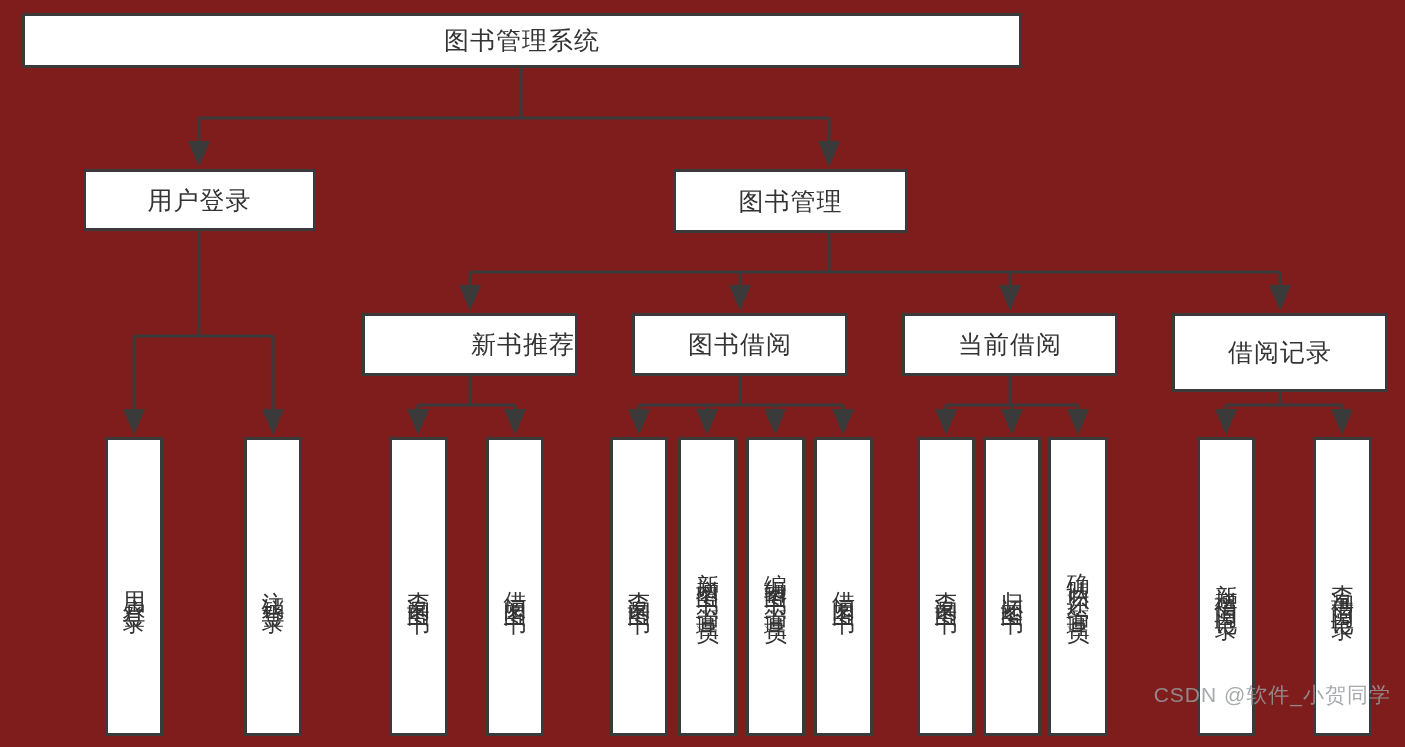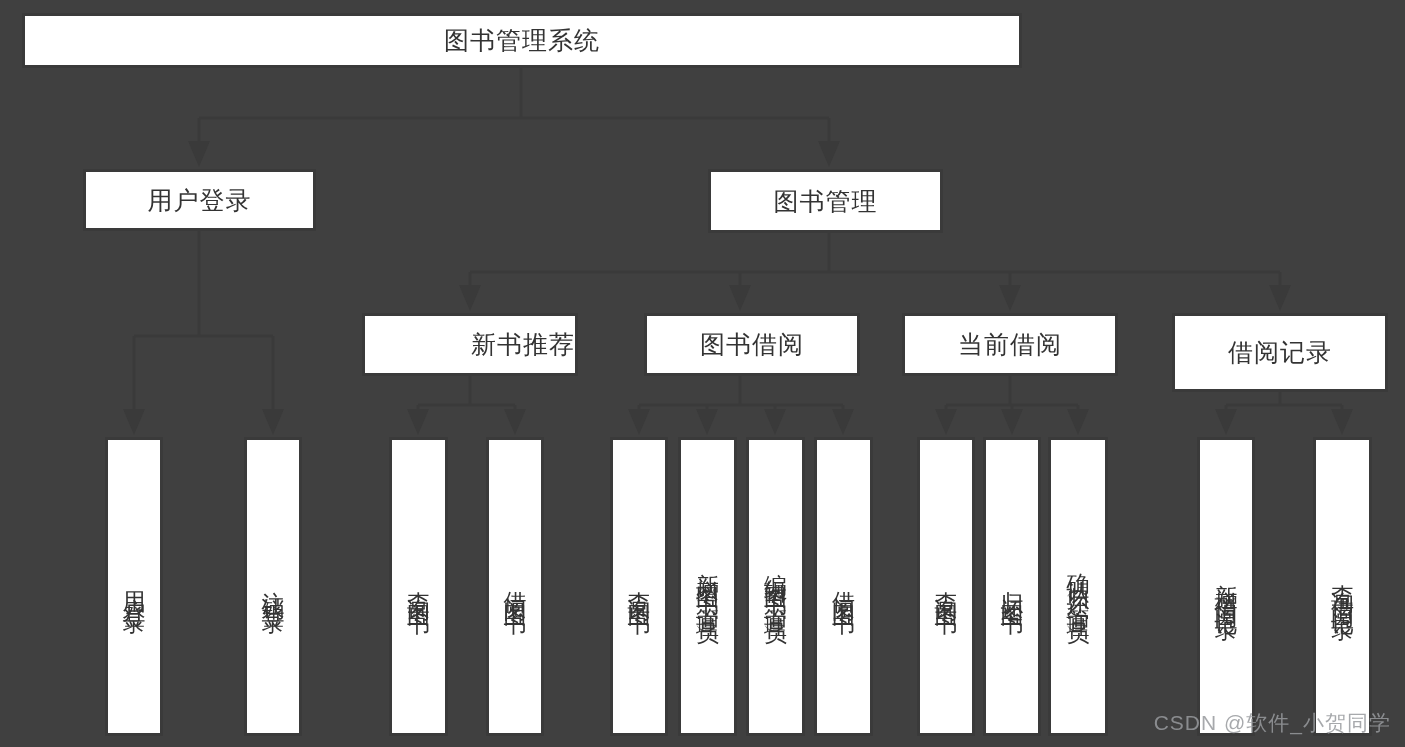"图书管理系统" .canvas { background: #404040 -> #7f1d1d }
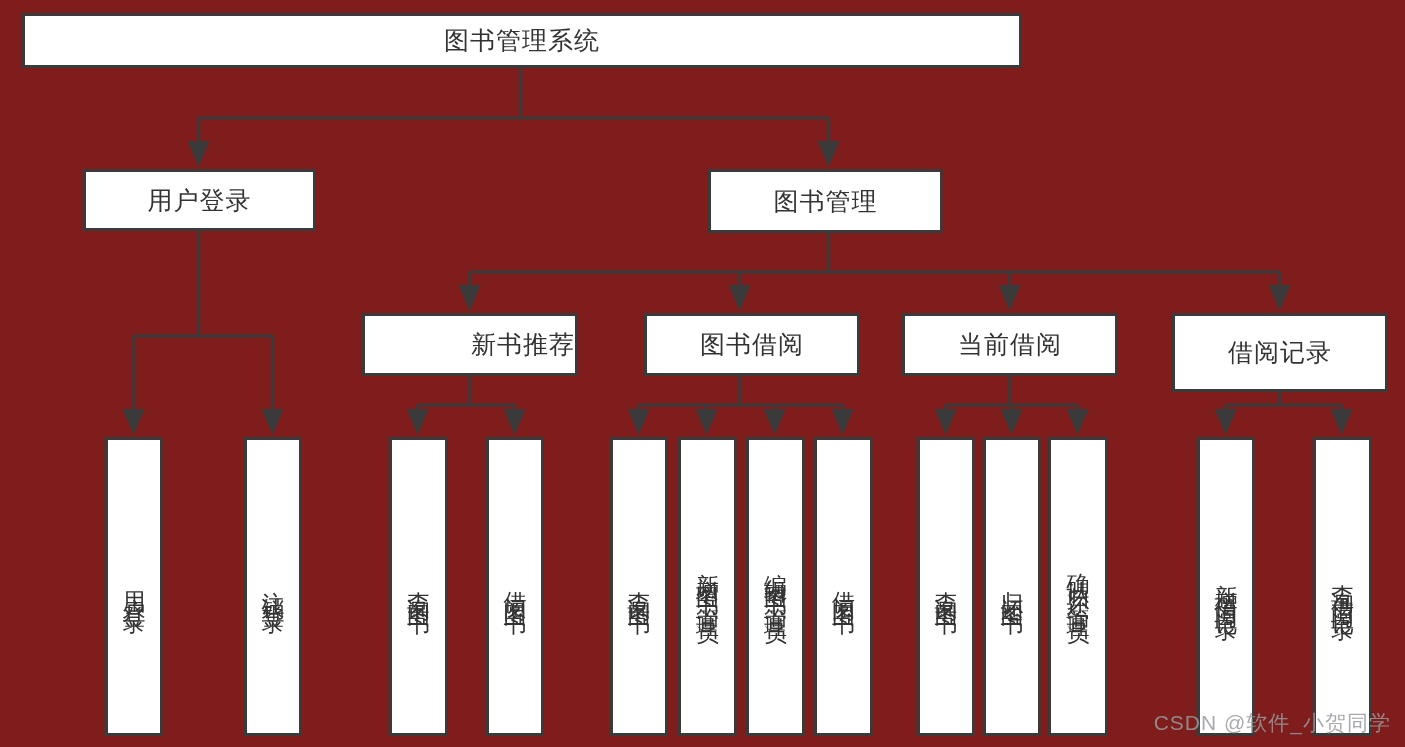"图书管理" div.hnode { left: 708px -> 673px }
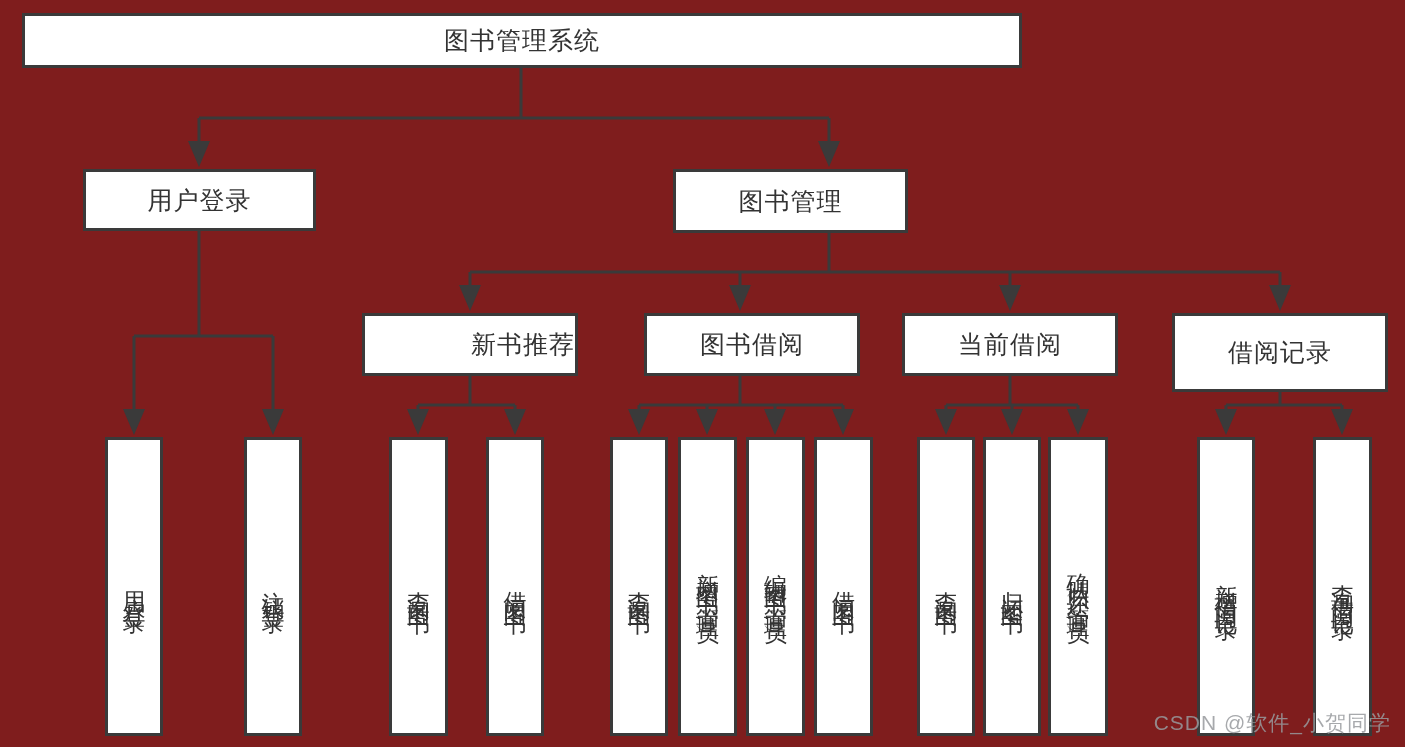"图书借阅" div.hnode { margin-left: 12px -> none }
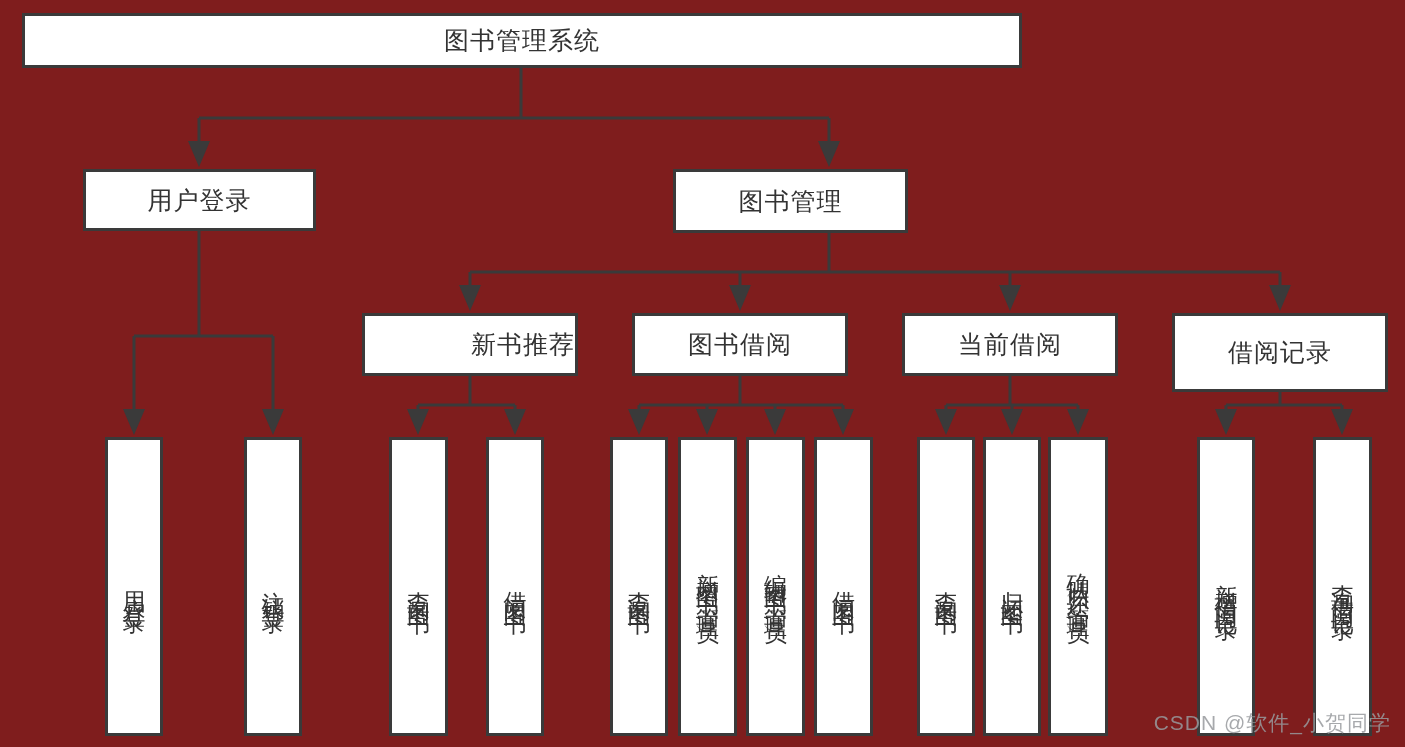"CSDN @软件_小贺同学" .watermark { margin-top: 28px -> none }
